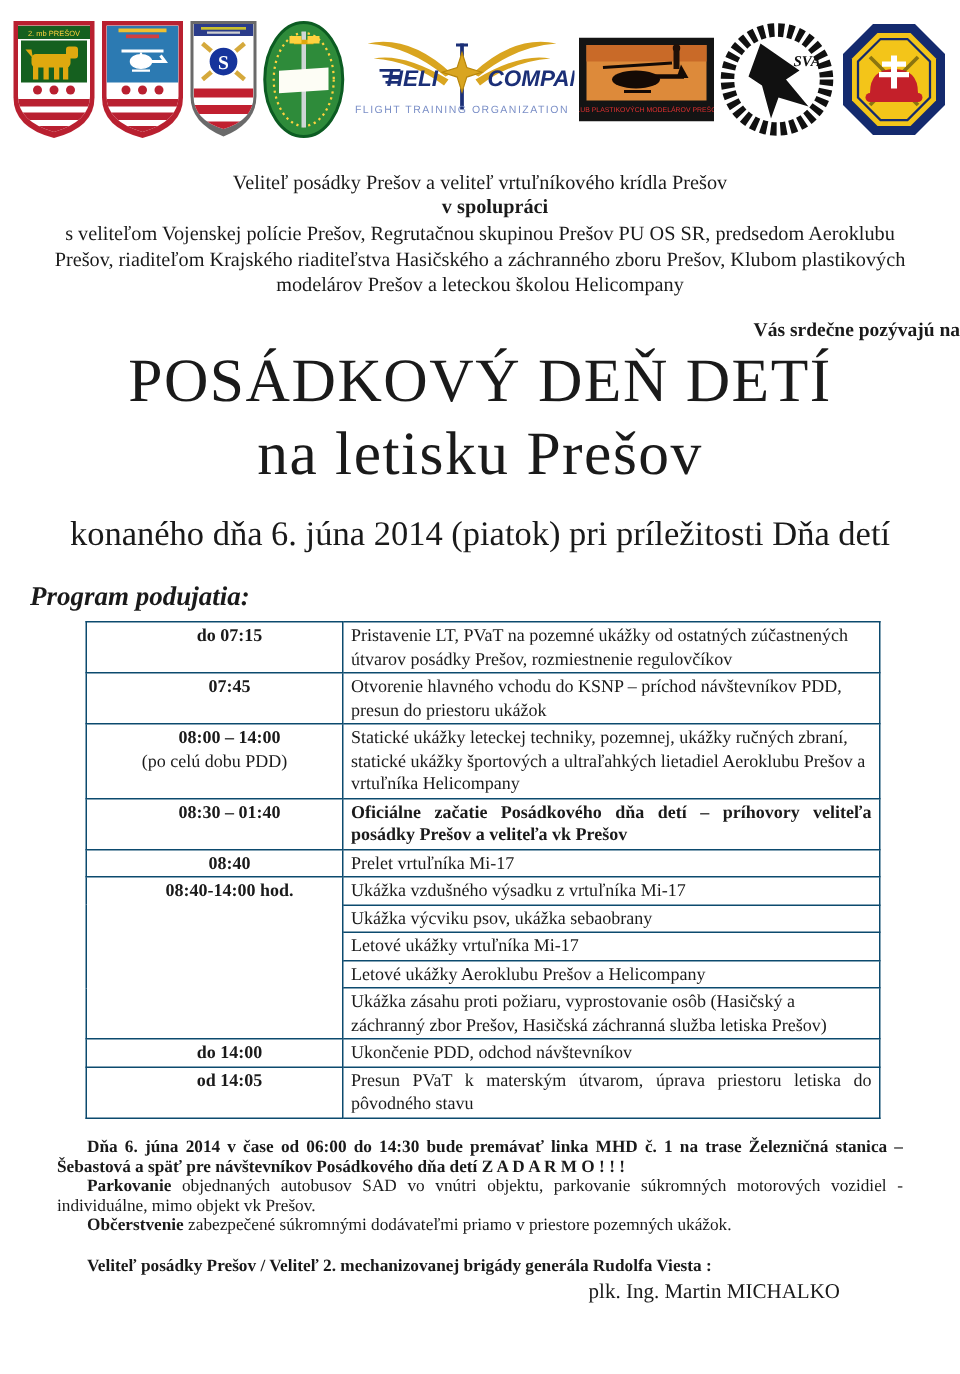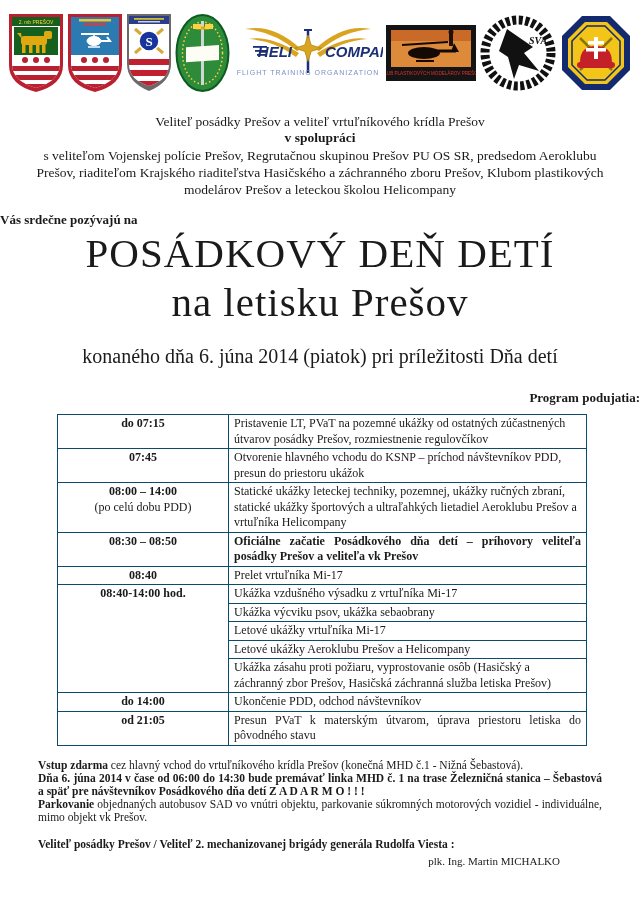"v spolupráci" .bold { padding-left: none -> 20px }
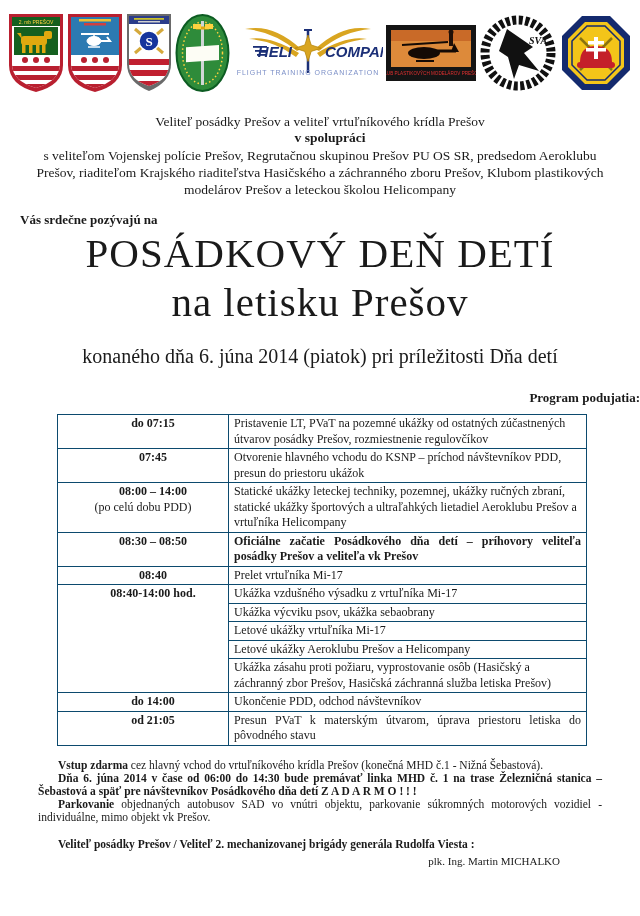"Vás srdečne pozývajú na" .invite { text-align: left -> right }
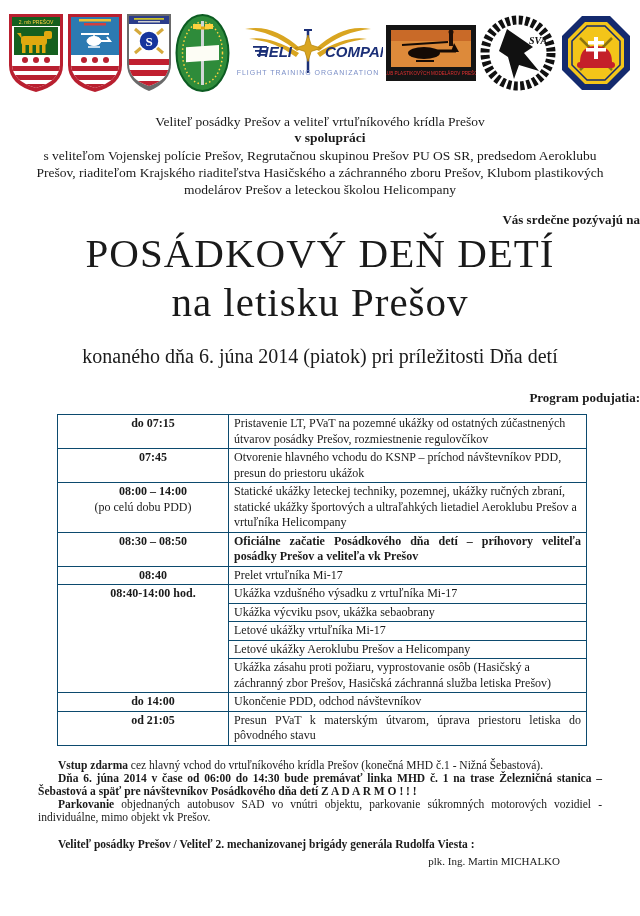"konaného dňa 6. júna 2014" .dateline { font-size: 20px -> 23px }
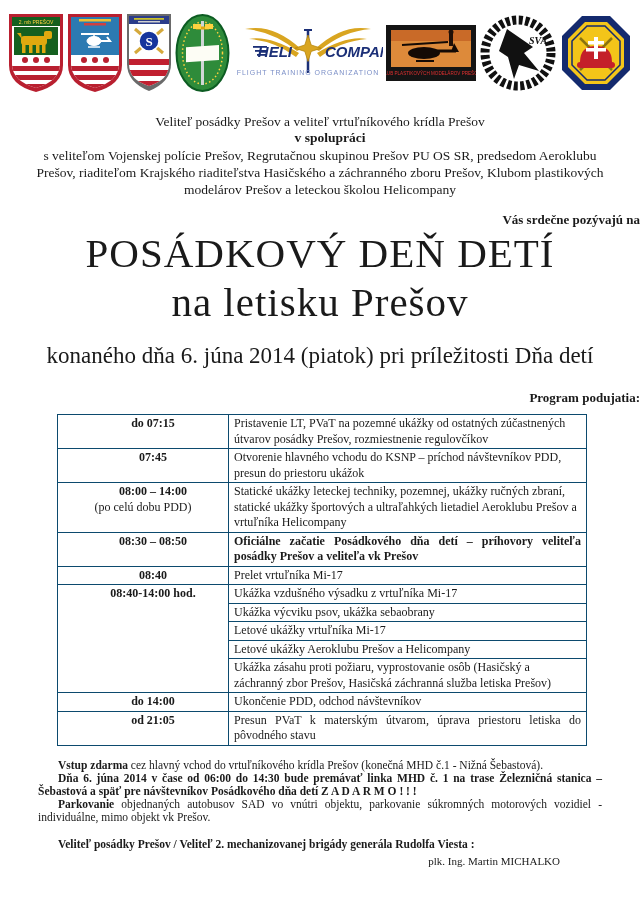"Program podujatia:" .program-label { font-size: 13px -> 18px; font-style: none -> italic; text-align: right -> left }
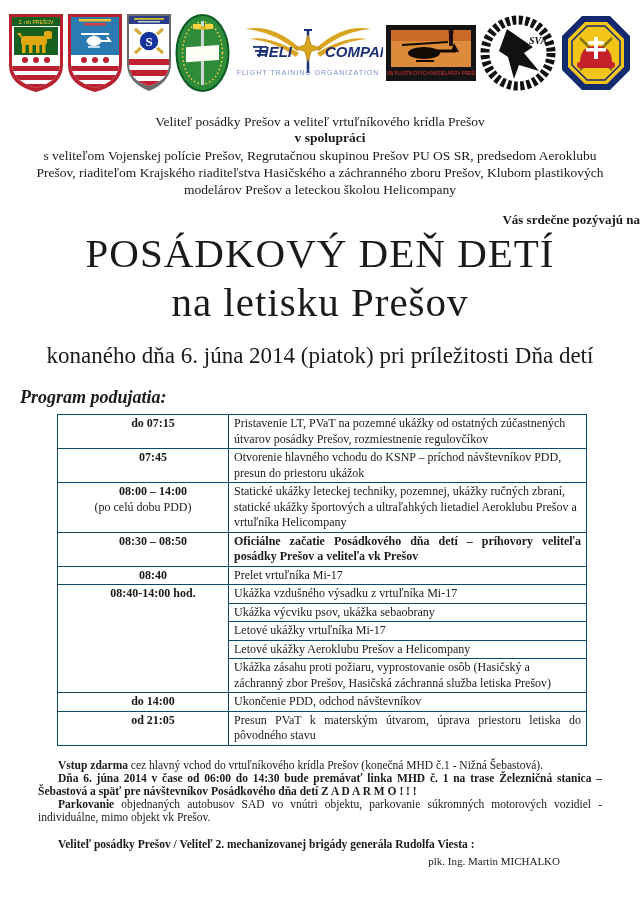"08:30 – 08:50" span.bold { text: 08:50 -> 01:40 }
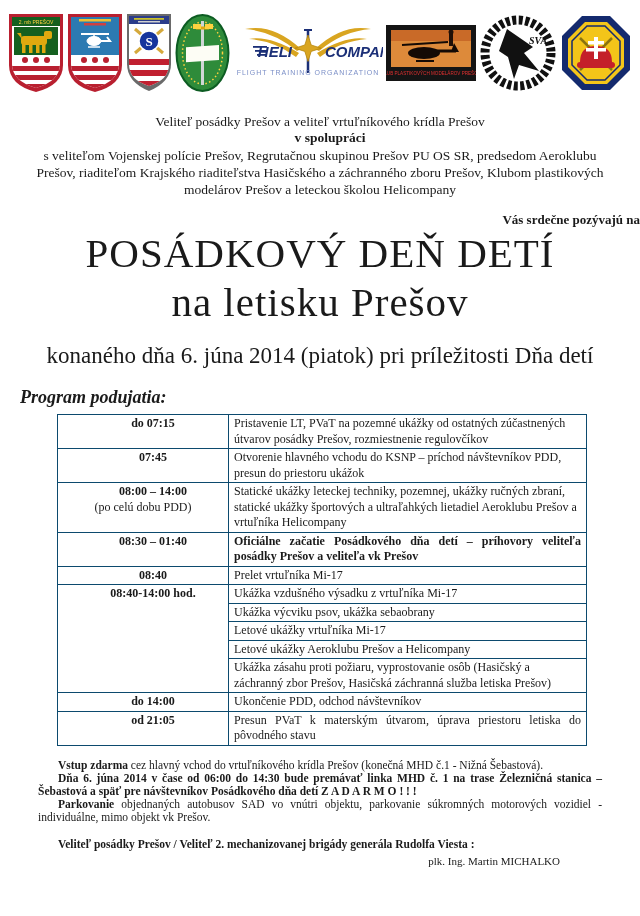"od 21:05" span.bold { text: 21:05 -> 14:05 }
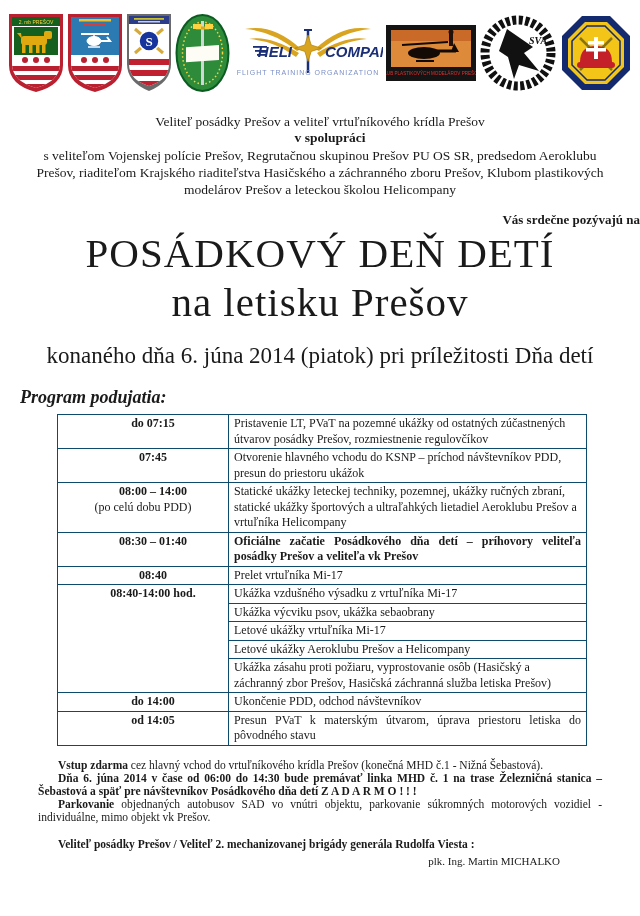"Vstup zdarma cez hlavný vchod" p.note { html: <p><span>Vstup zdarma</span><span> cez hlavný vchod do vrtuľníkového krídla Prešov (konečná MHD č.1 - Nižná Šebastová).</span></p> -> none }
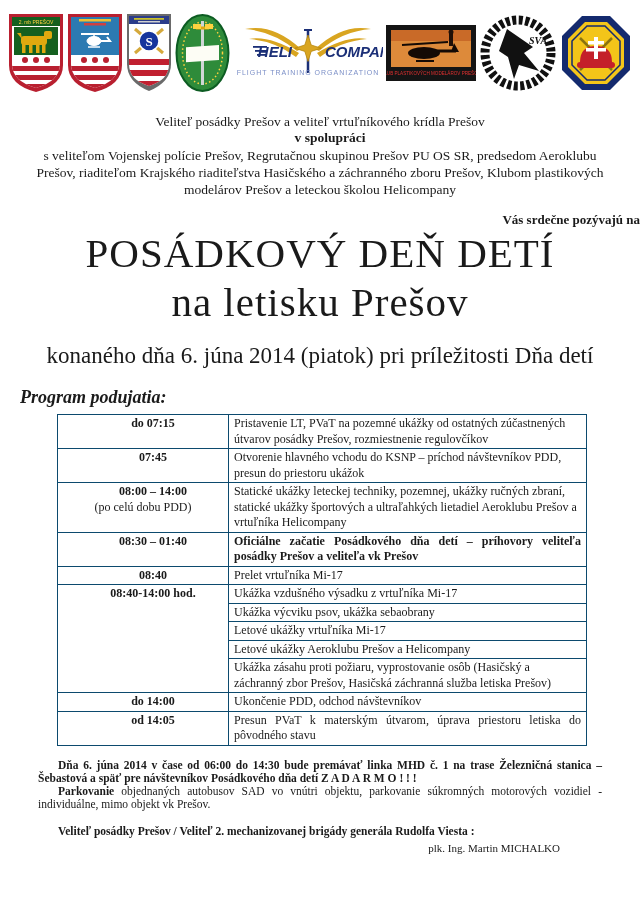"Občerstvenie zabezpečené súkromnými" p.note { html: none -> <p><span>Občerstvenie</span><span> zabezpečené súkromnými dodávateľmi priamo v priestore pozemných ukážok.</span></p> }
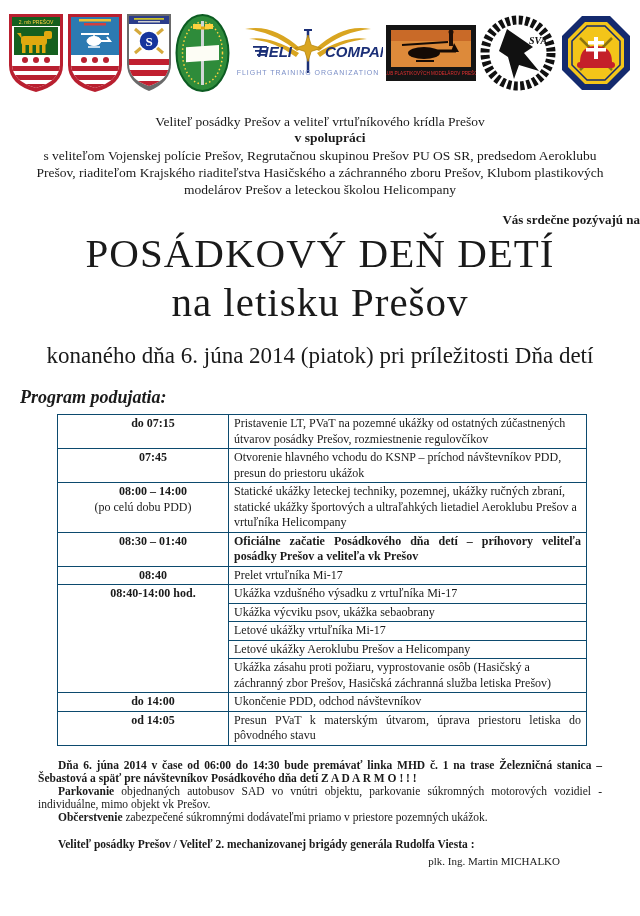"plk. Ing. Martin MICHALKO" .sig-name { font-size: 11px -> 14px }
